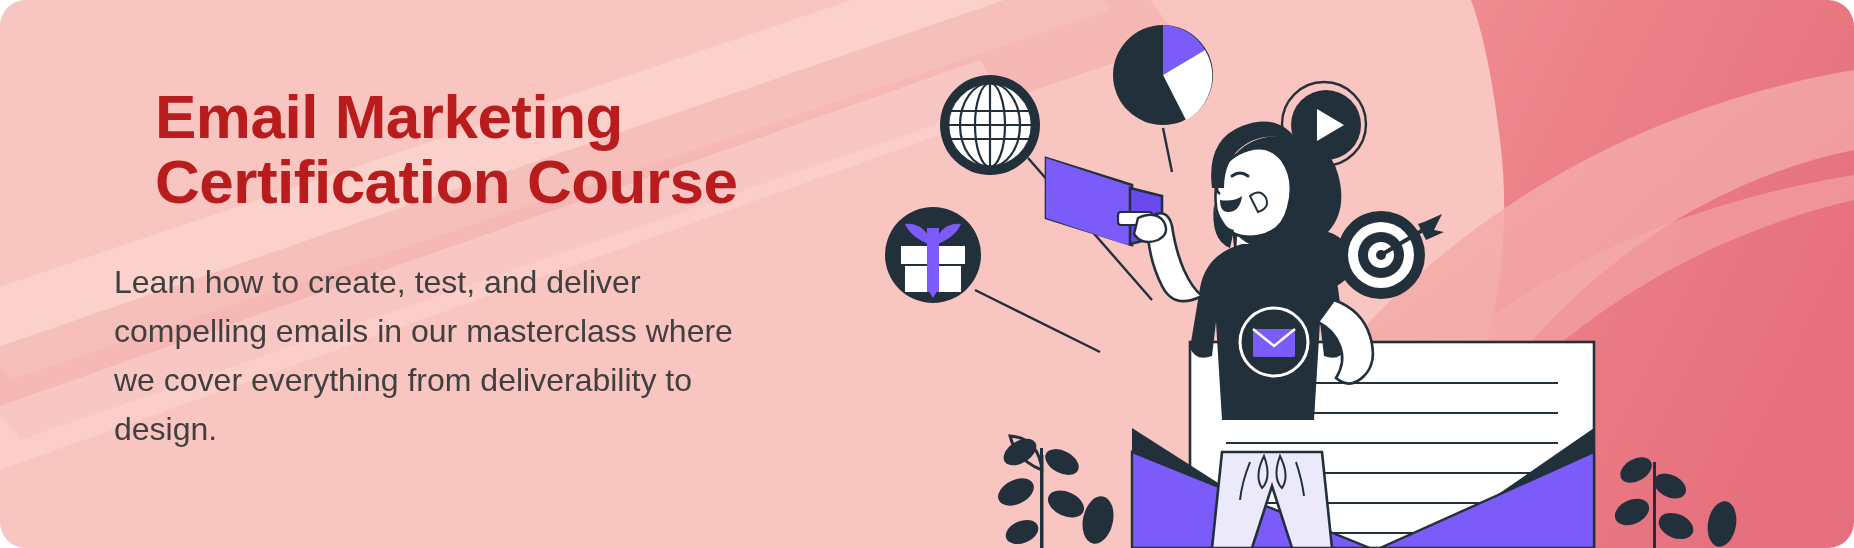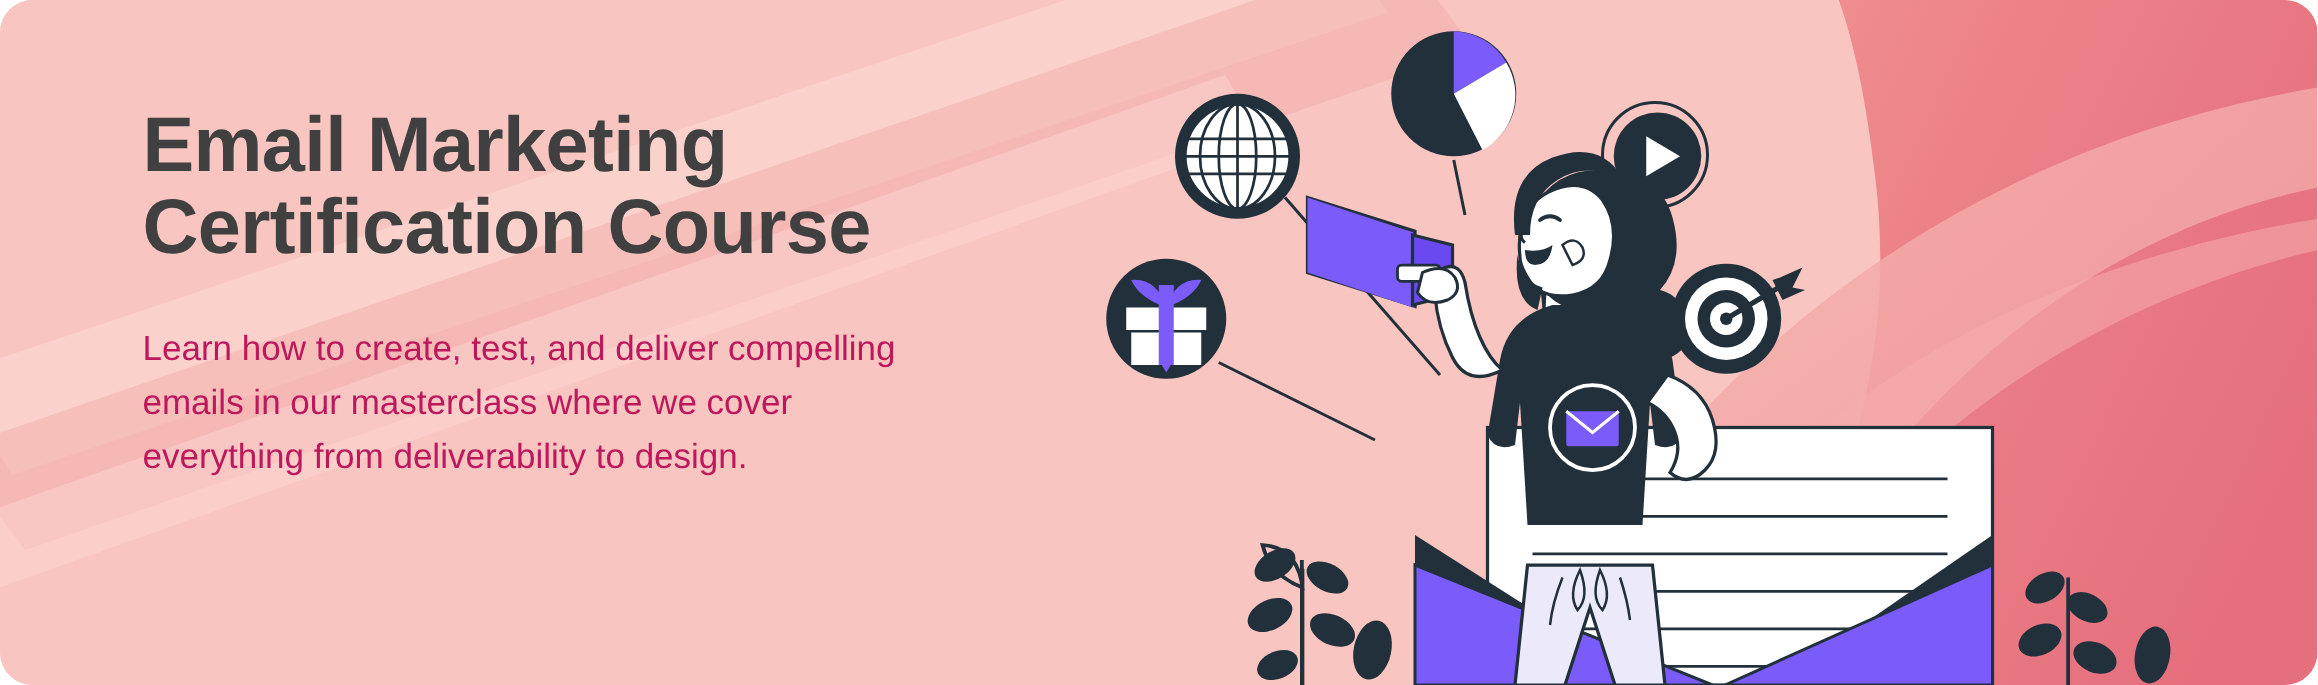"Email Marketing" #headline { color: #404040 -> #b91c1c; margin-left: none -> 41px }
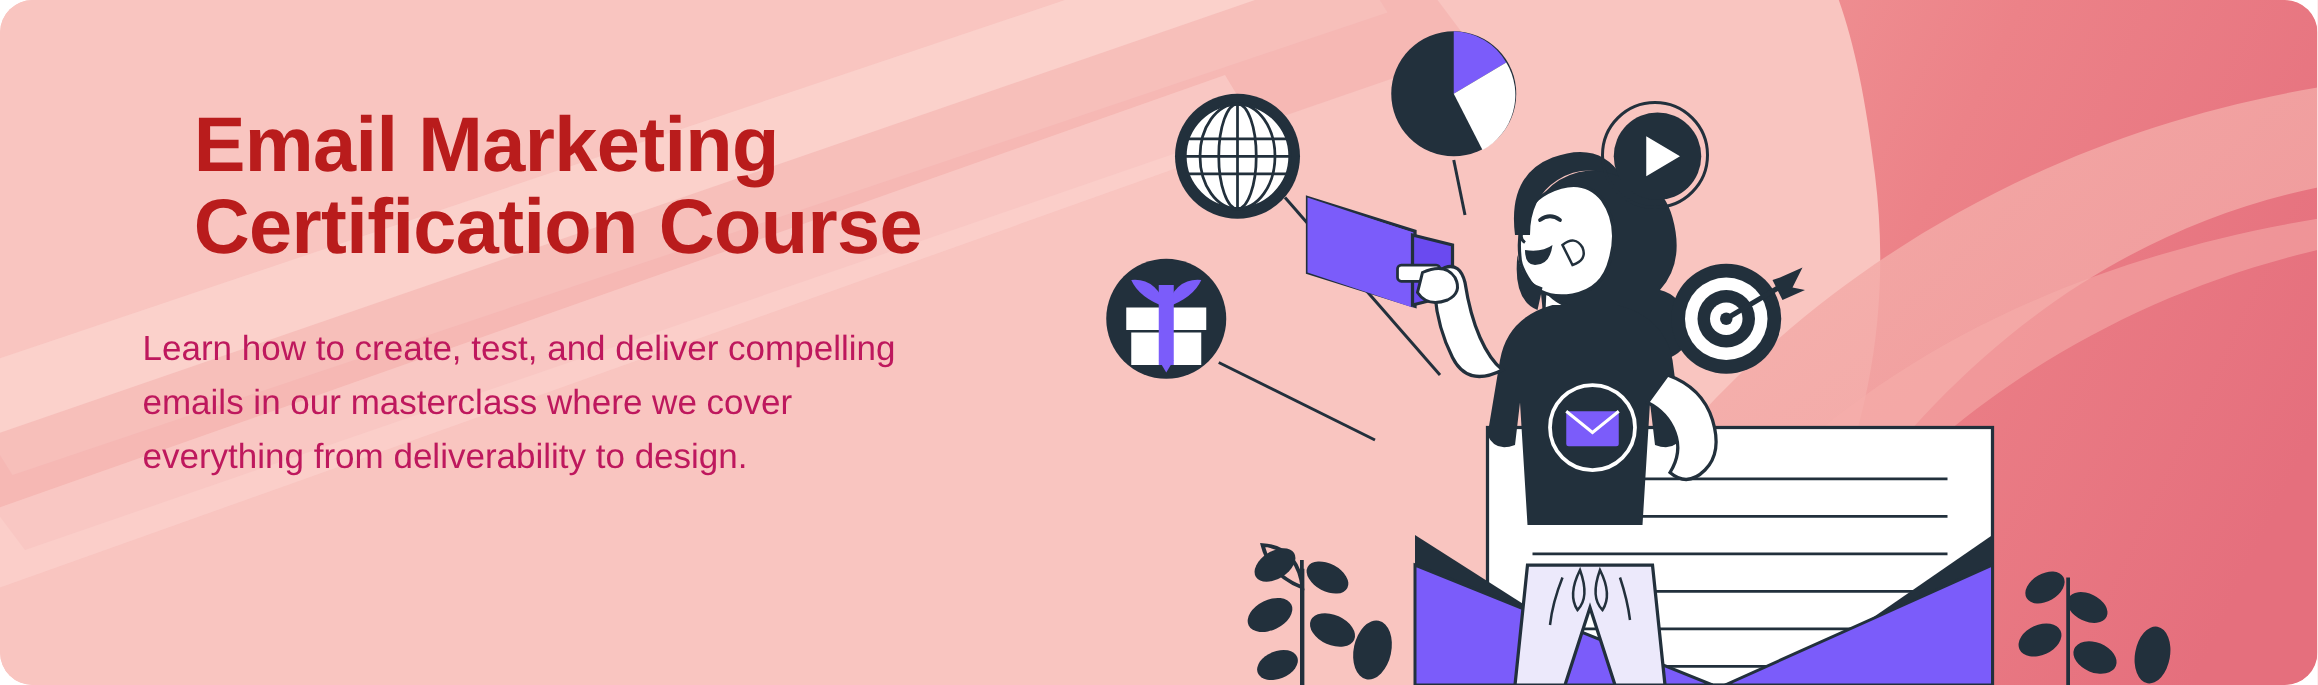"Learn how to create, test," #subcopy { color: #be185d -> #404040; font-size: 28px -> 32px }
